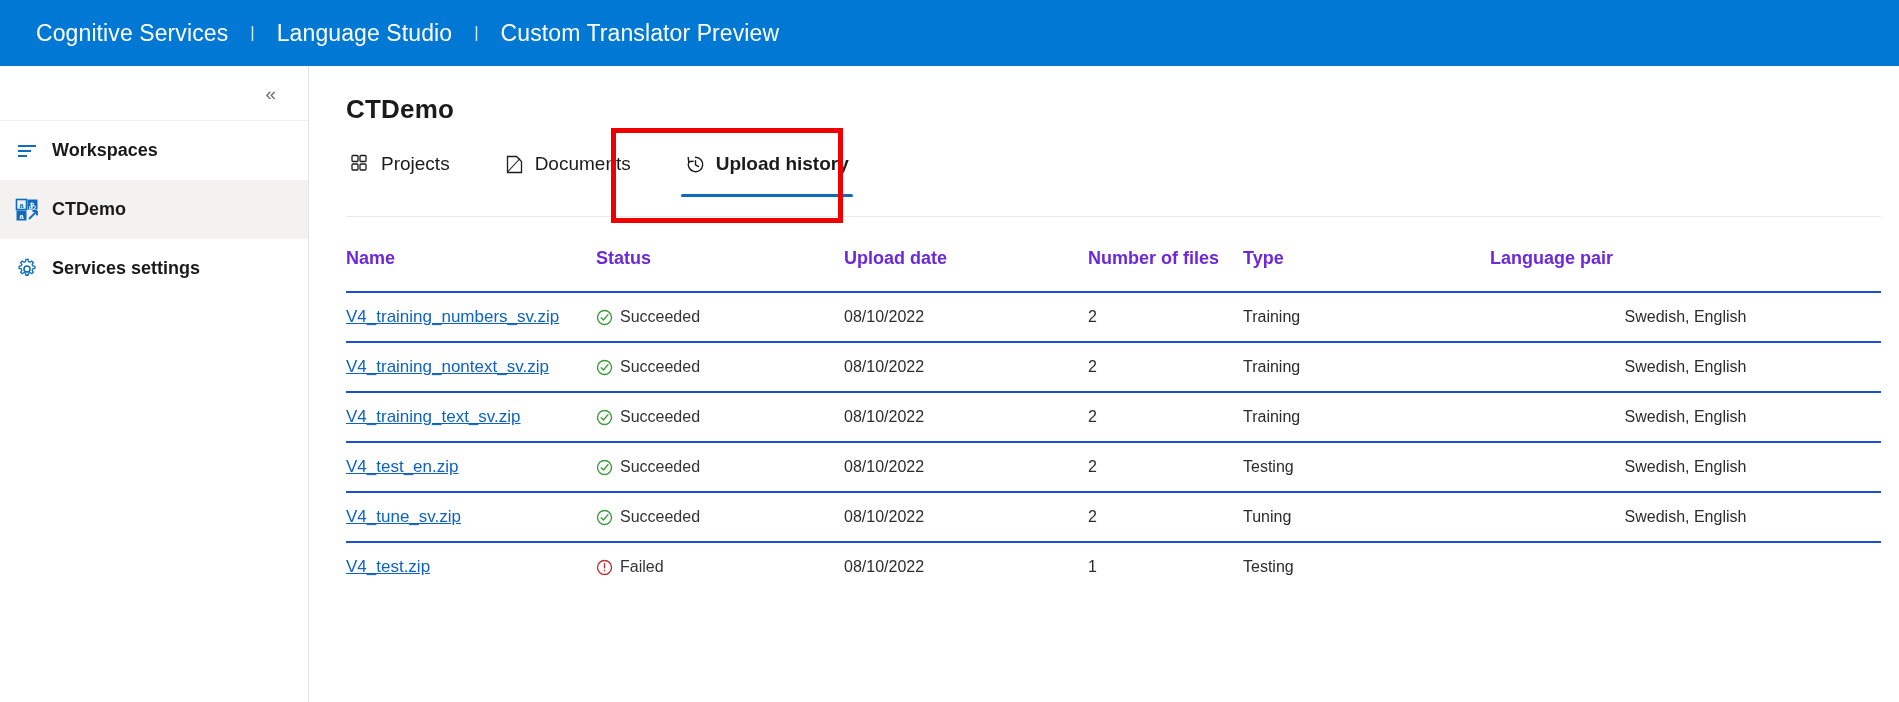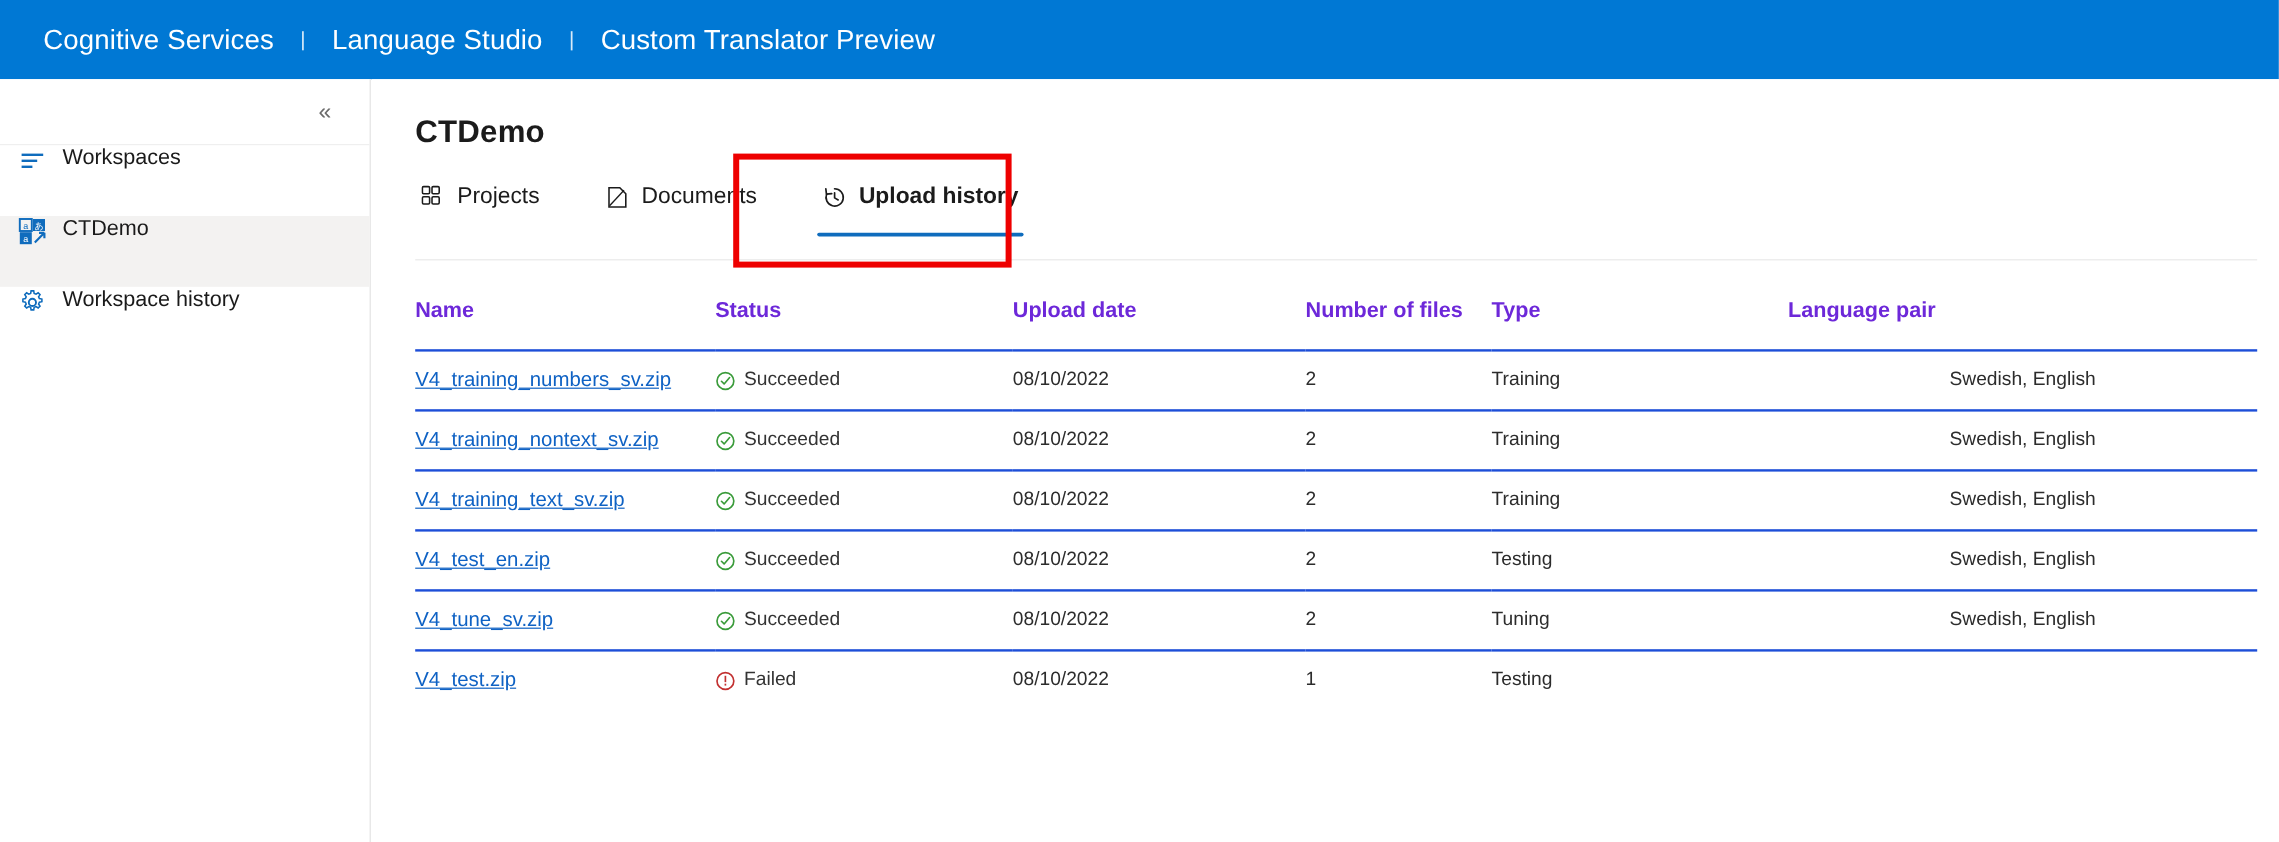"Workspaces" .nav-item { align-items: flex-start -> center; font-weight: none -> bold }
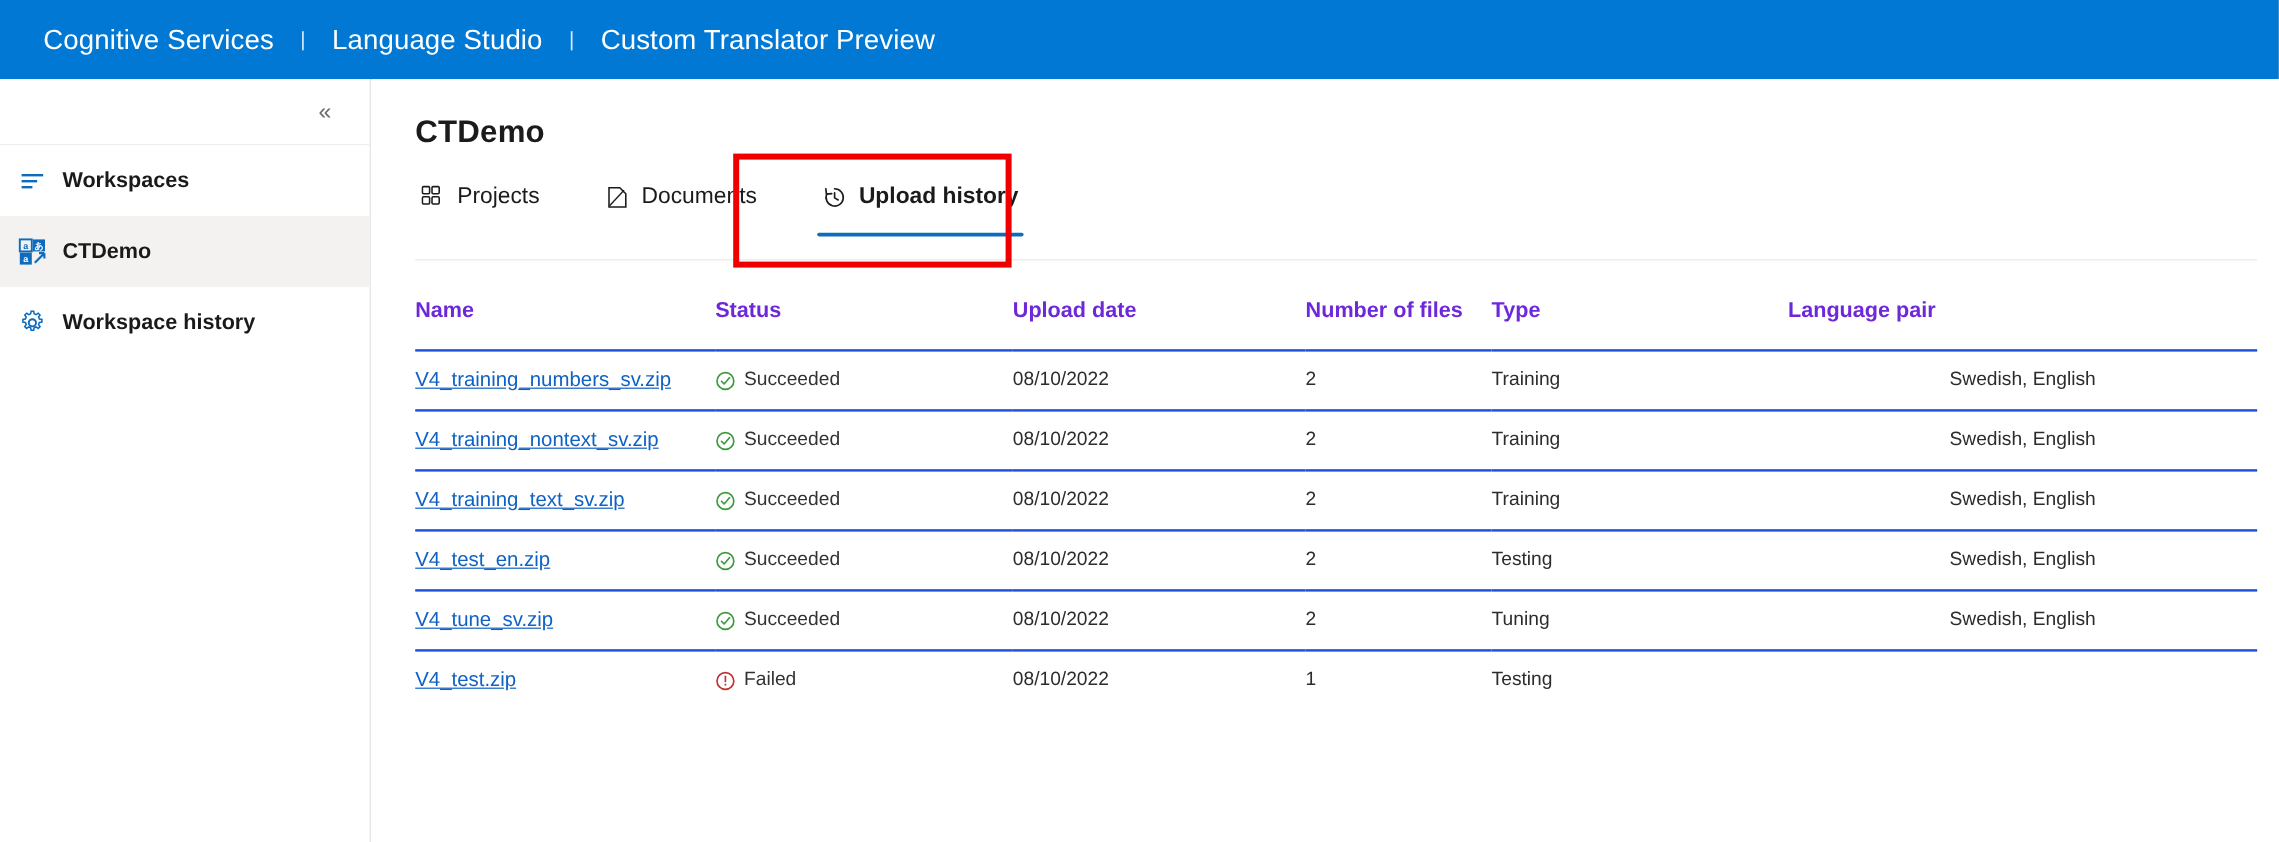"Workspace history" span.nav-label { text: Workspace history -> Services settings }
